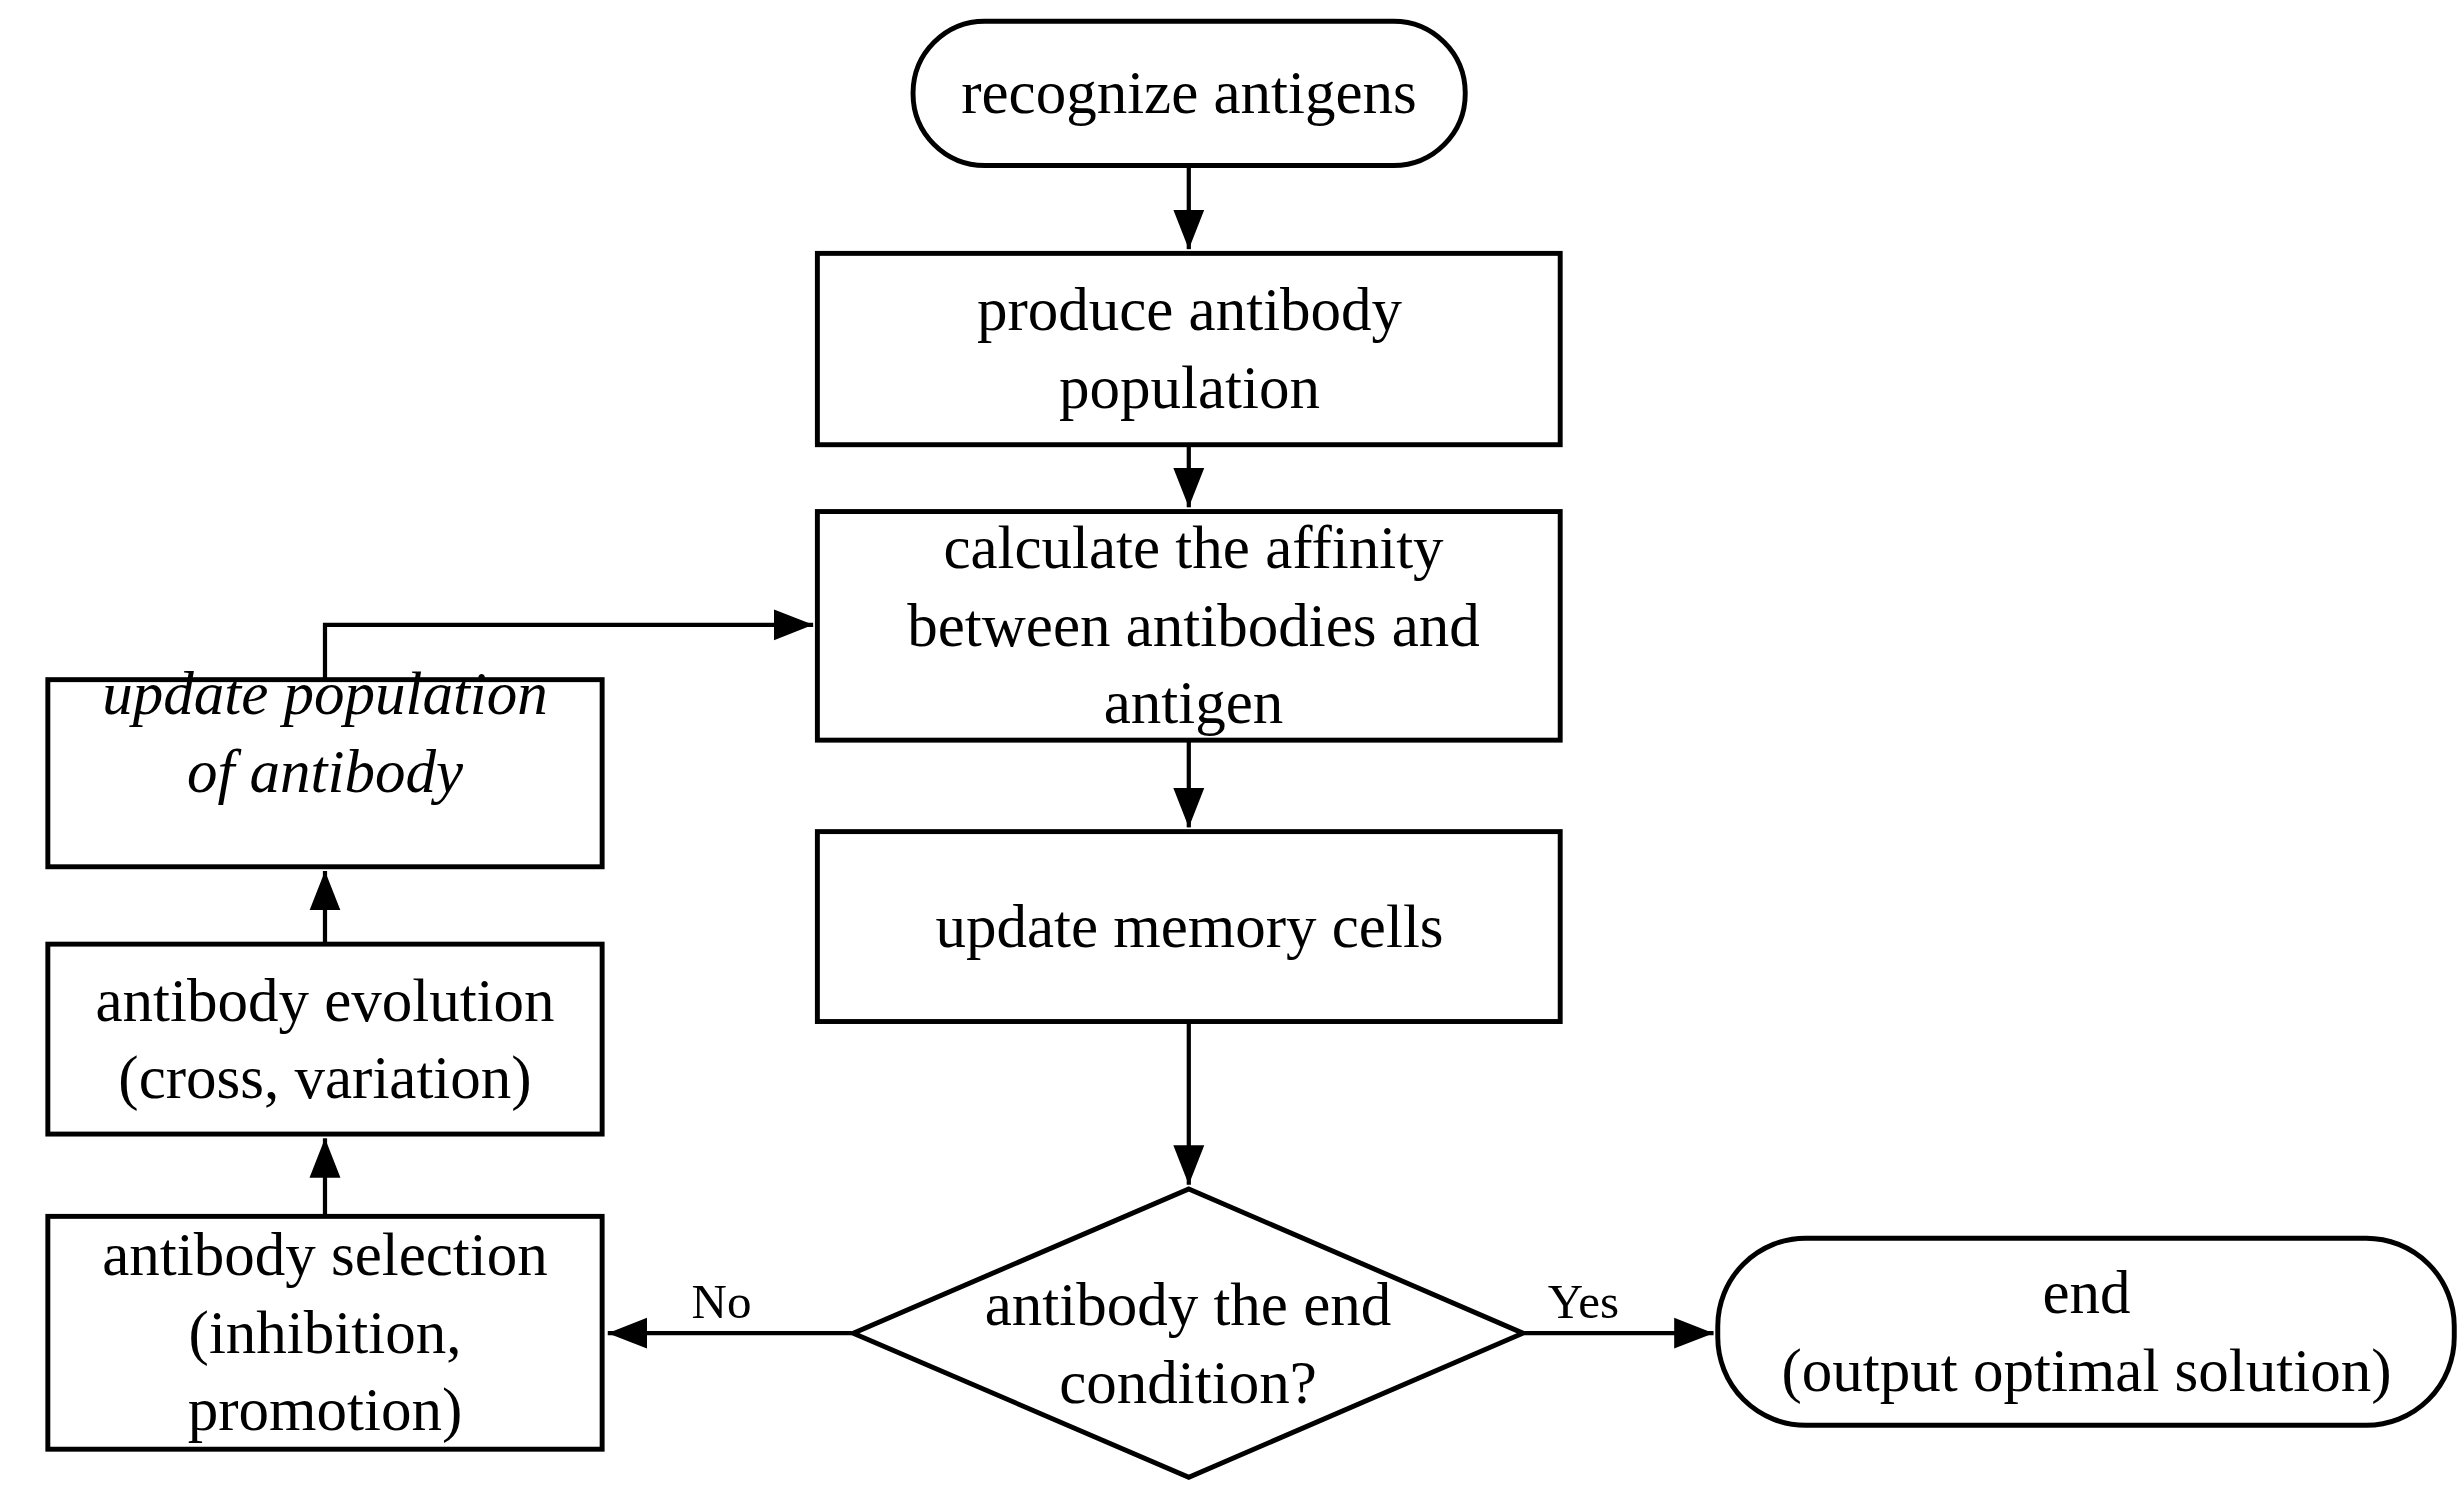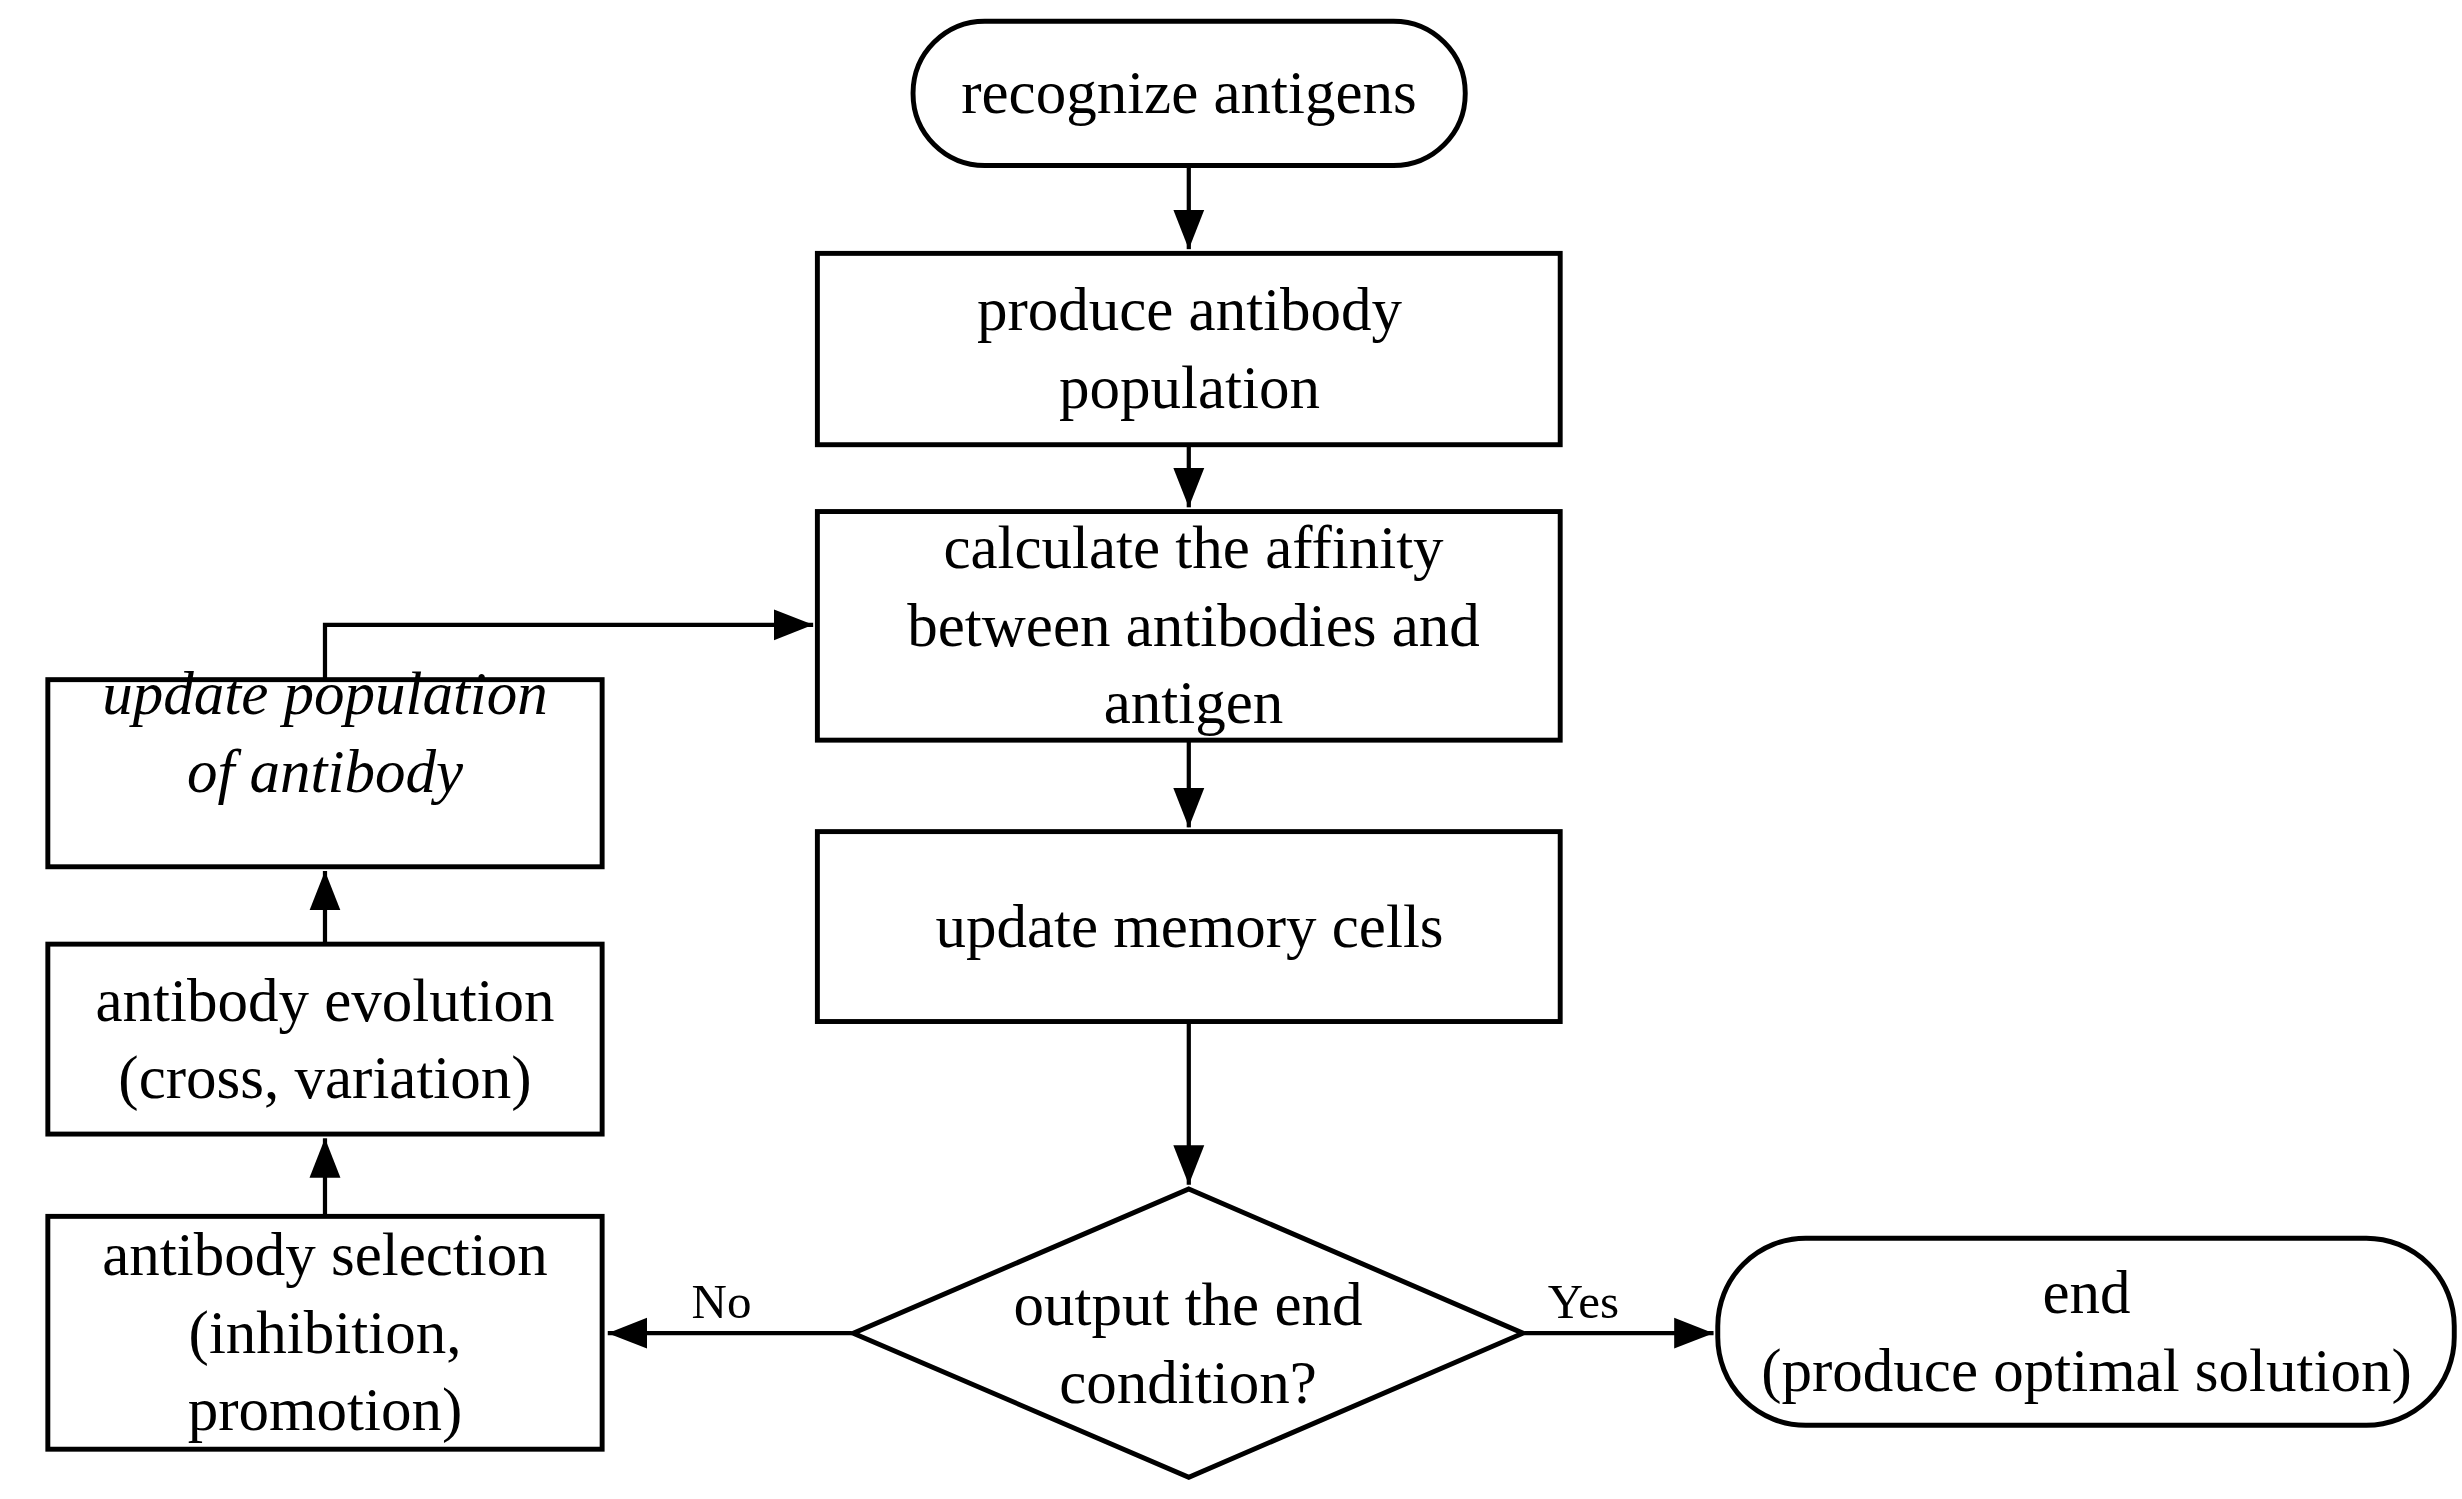"output the end" div.node-label { text: output -> antibody }
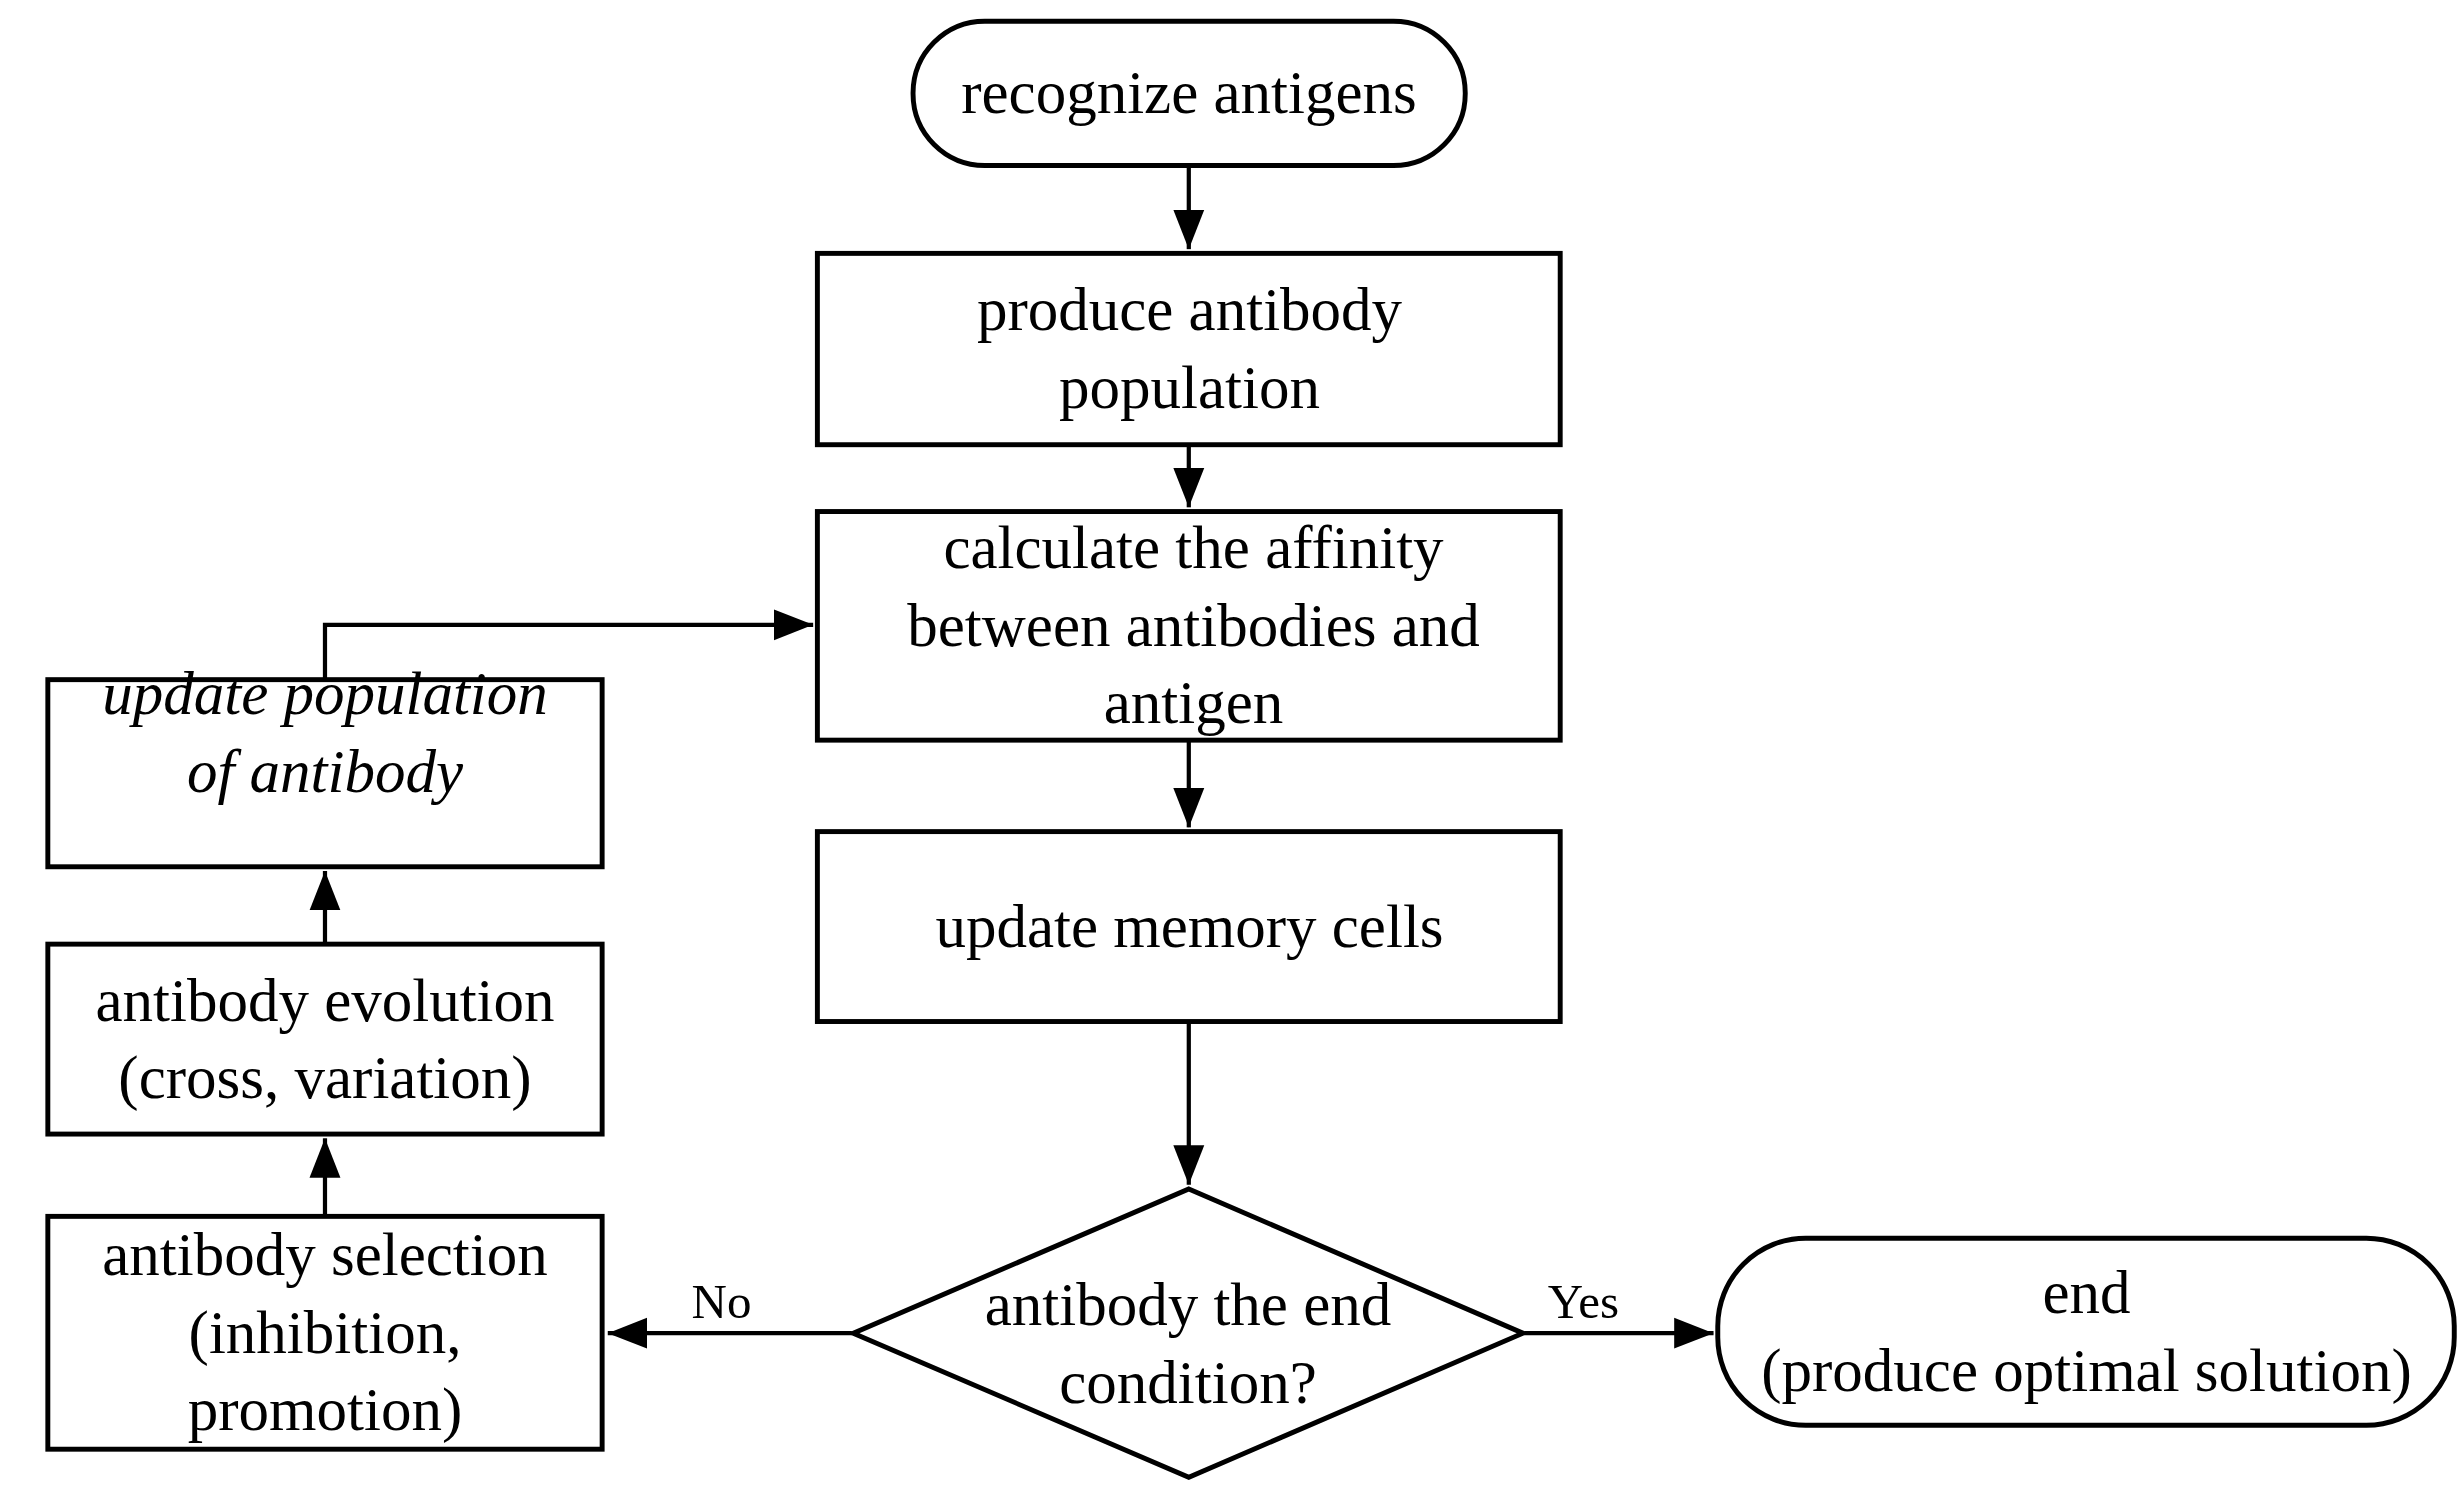"end" div.node-label { text: produce -> output }
